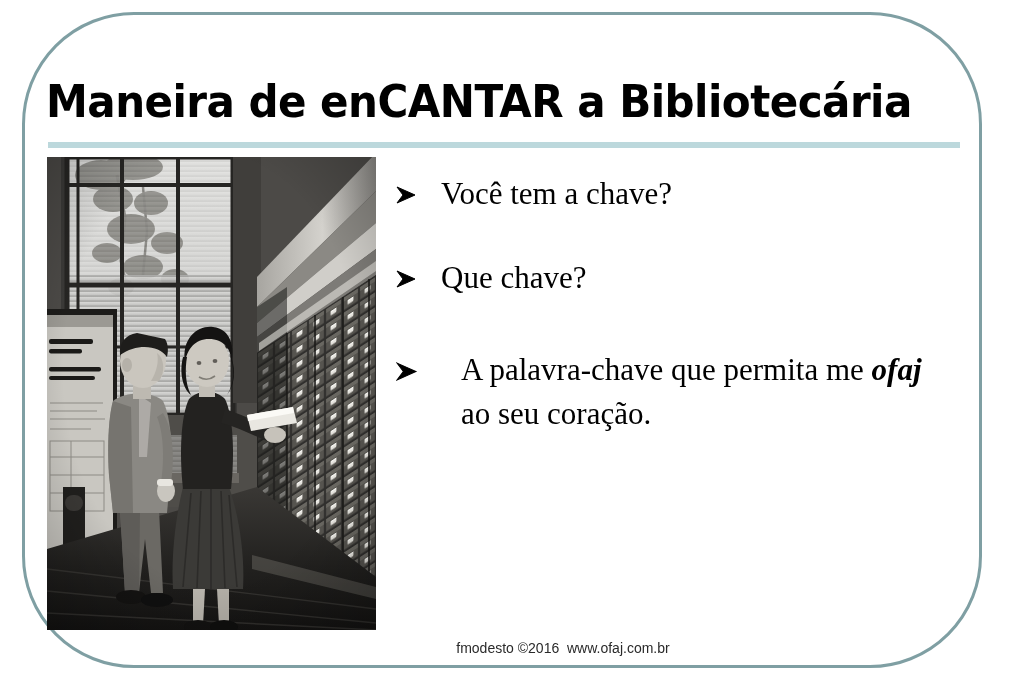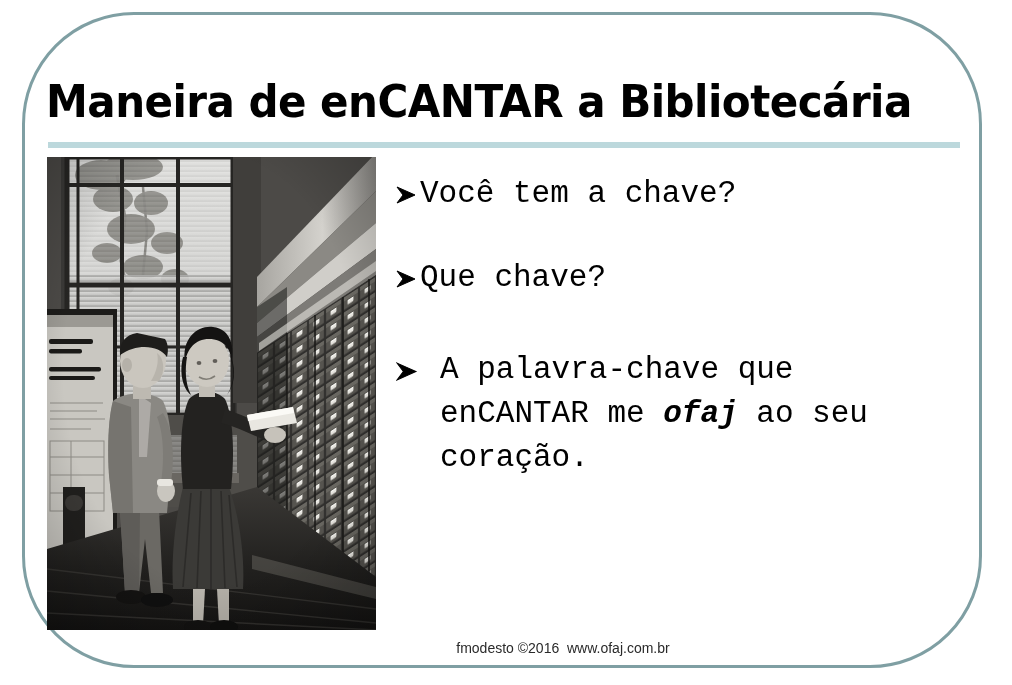"Você tem a chave?" .bullet-row { font-family: Liberation Mono, monospace -> Liberation Serif, serif; gap: none -> 21px }
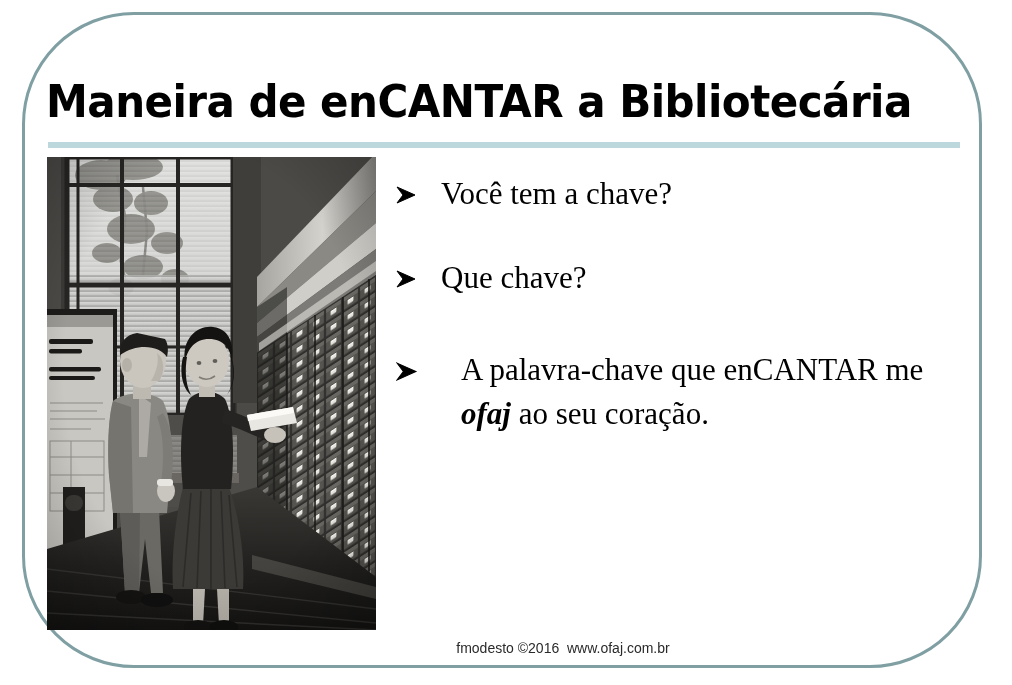"A palavra-chave que enCANTAR me" span { text: enCANTAR -> permita }
